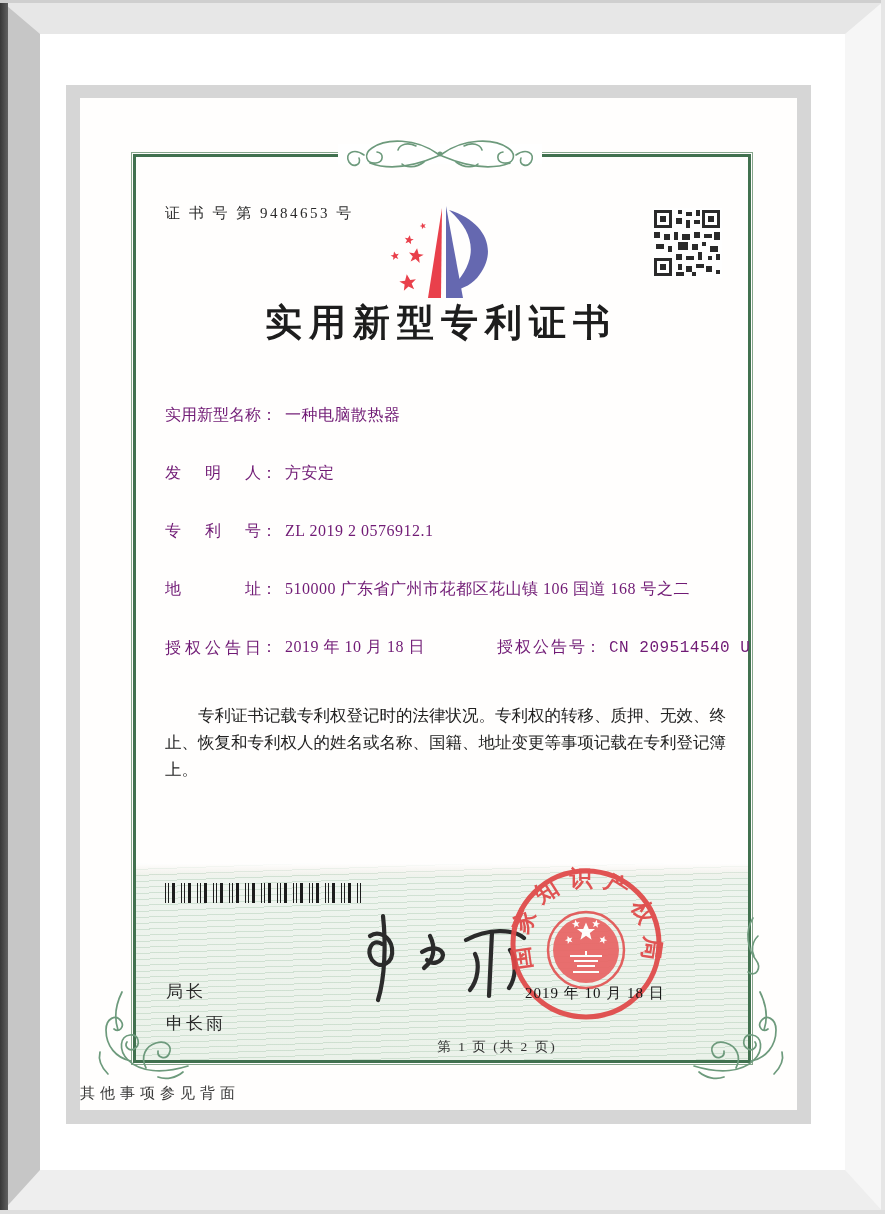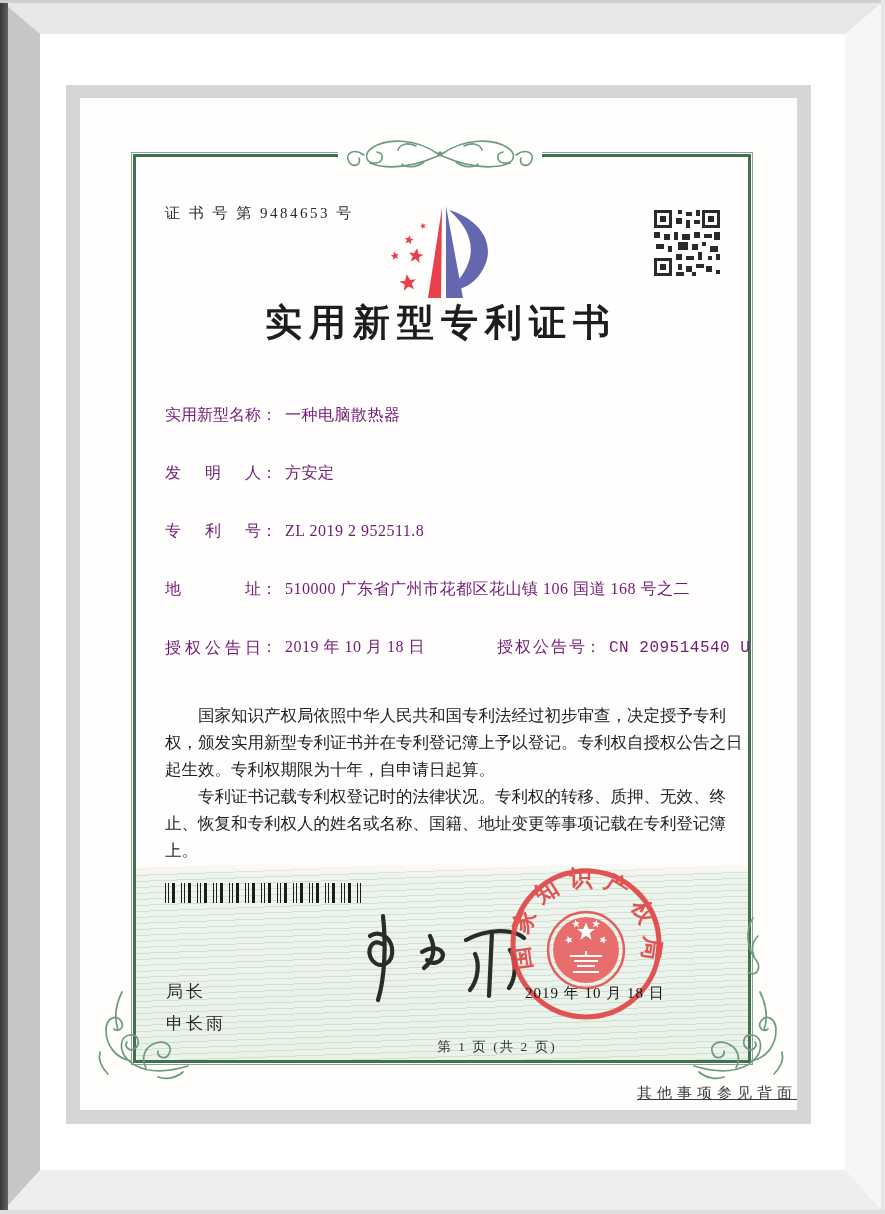"ZL 2019 2 952511.8" span.fvalue { text: 952511.8 -> 0576912.1 }
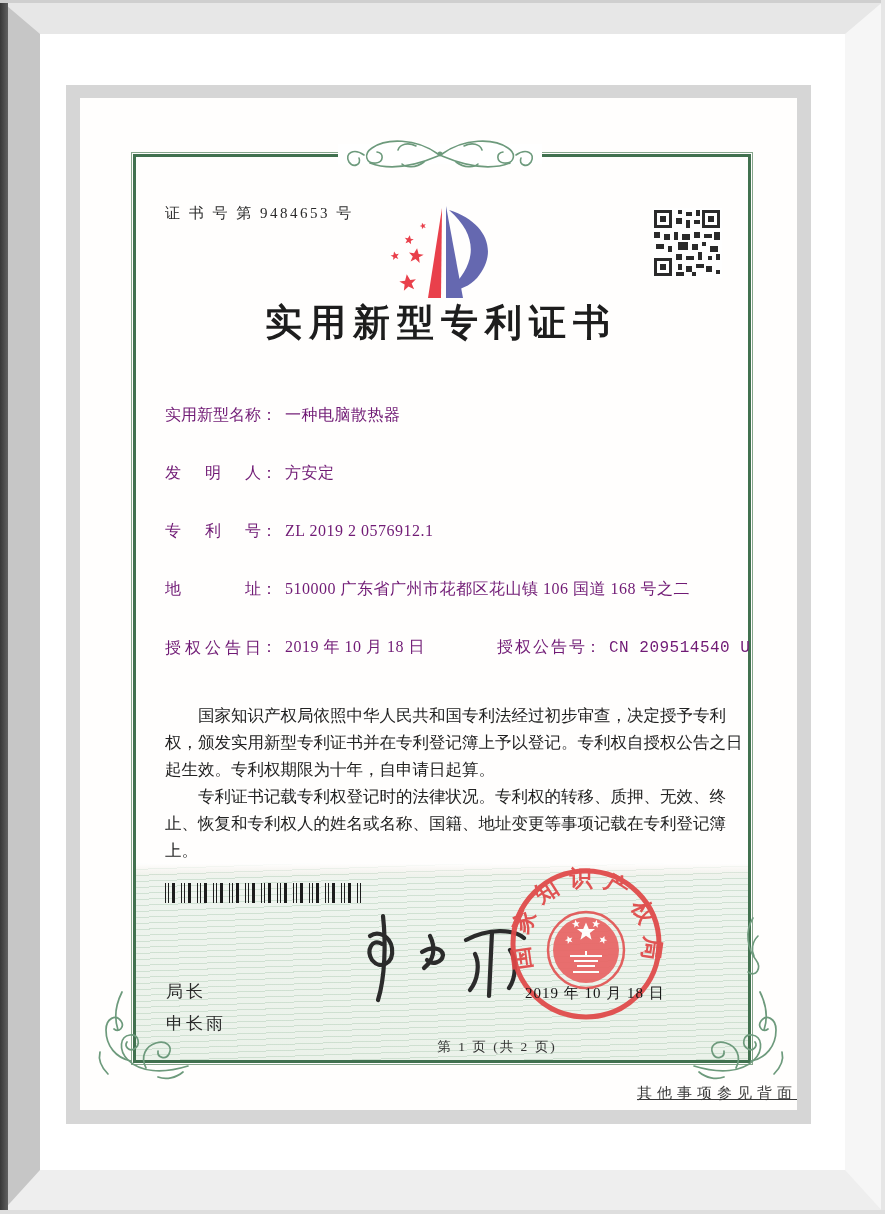"国家知识产权局依照中华人民共和国专利法经过初步审查，决定授予专利权，颁发实用新型" p { html: <p>国家知识产权局依照中华人民共和国专利法经过初步审查，决定授予专利权，颁发实用新型专利证书并在专利登记簿上予以登记。专利权自授权公告之日起生效。专利权期限为十年，自申请日起算。</p> -> none }
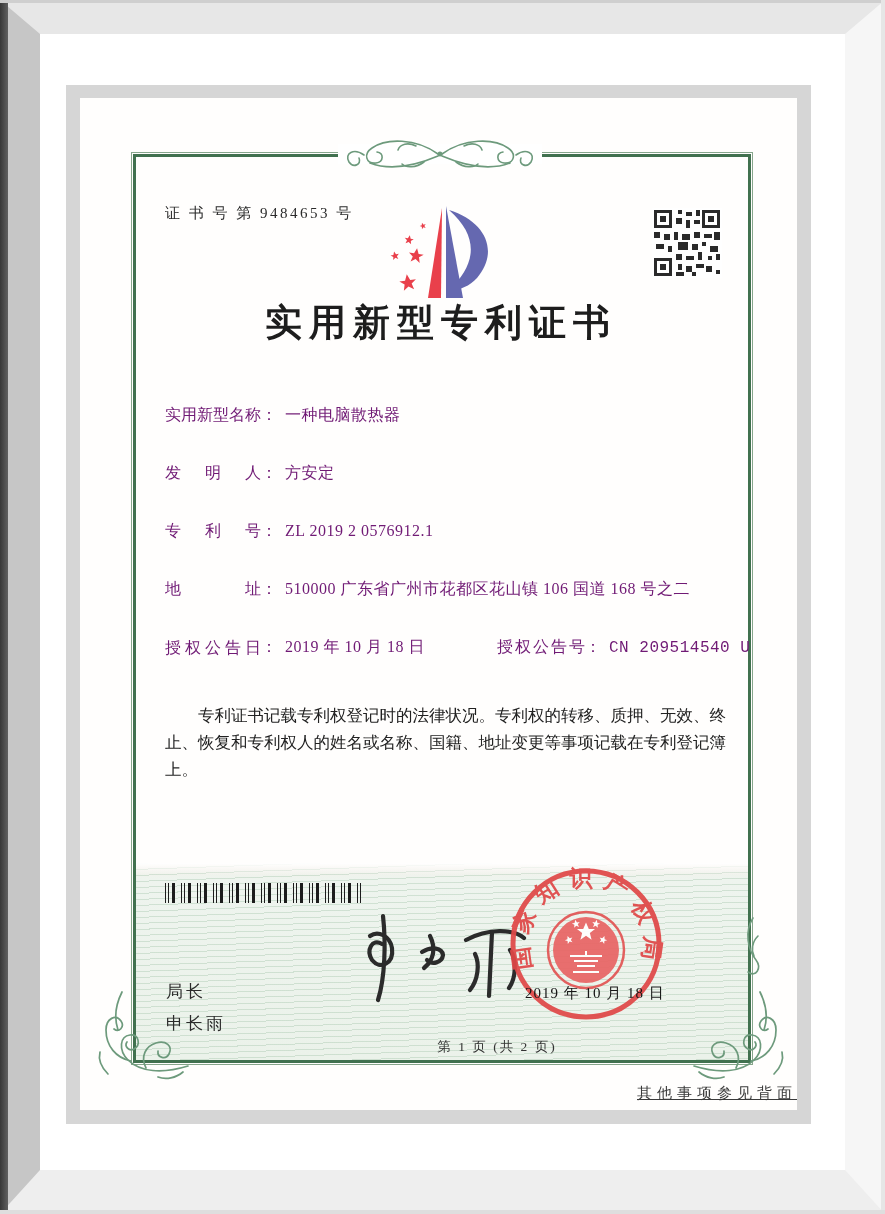"其他事项参见背面" .back-note { text-align: right -> left; text-decoration: underline -> none }
